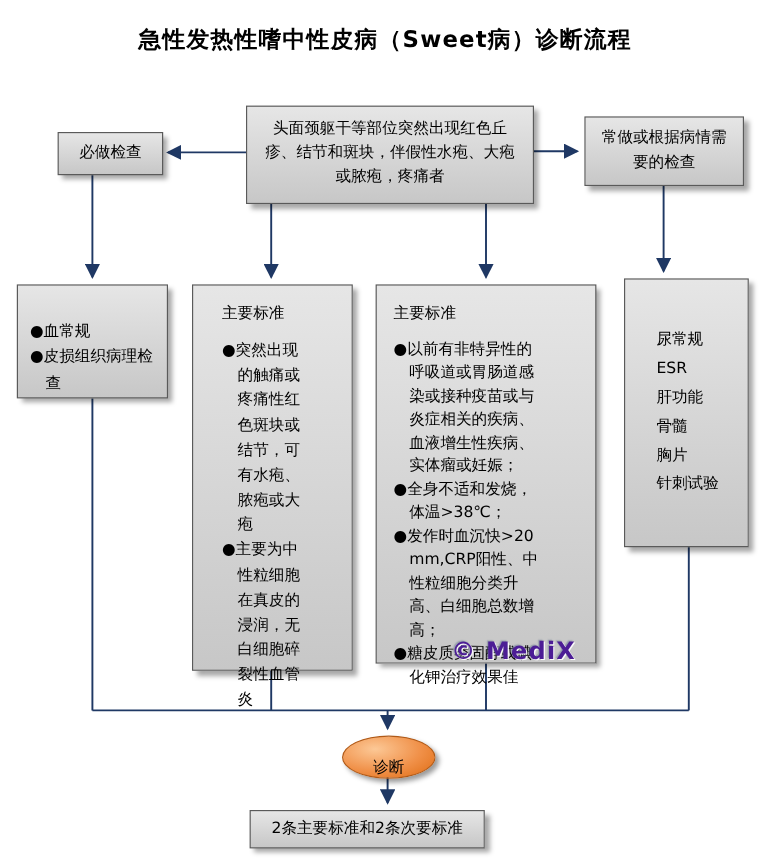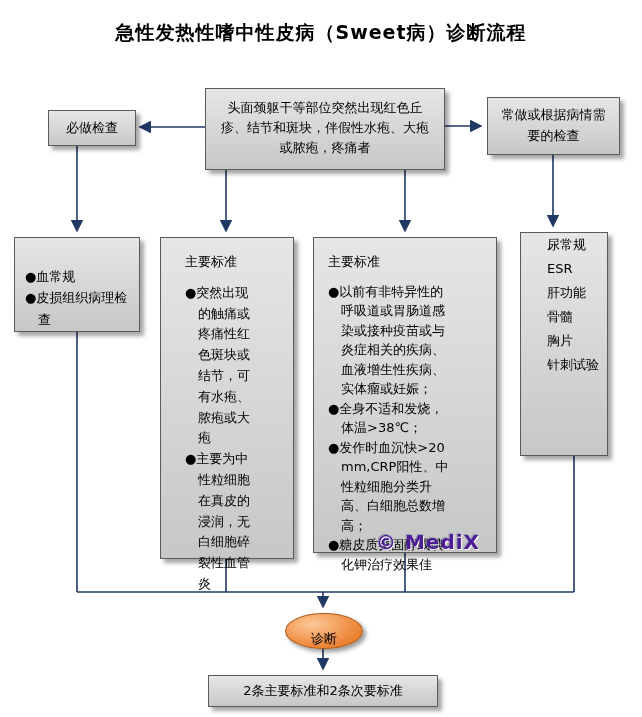"尿常规" #other-box { justify-content: flex-start -> center; width: 88px -> 104px }
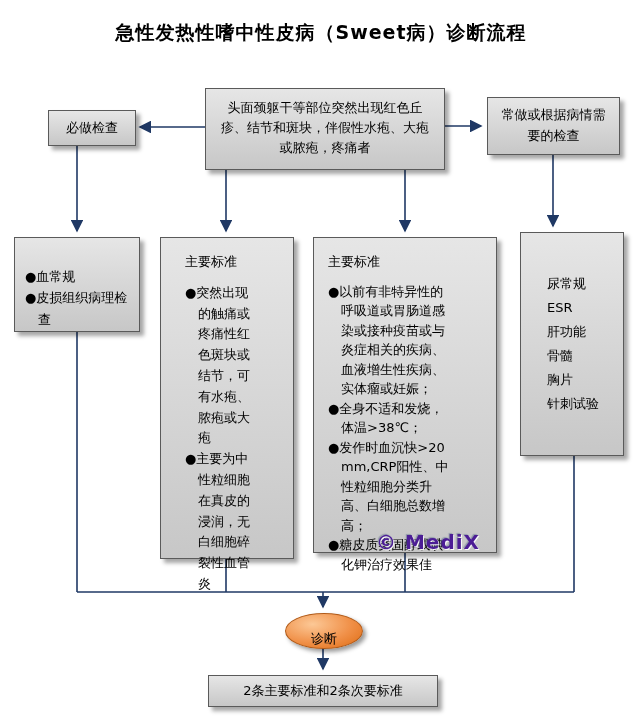"2条主要标准和2条次要标准" #conclusion-box { width: 230px -> 196px }
